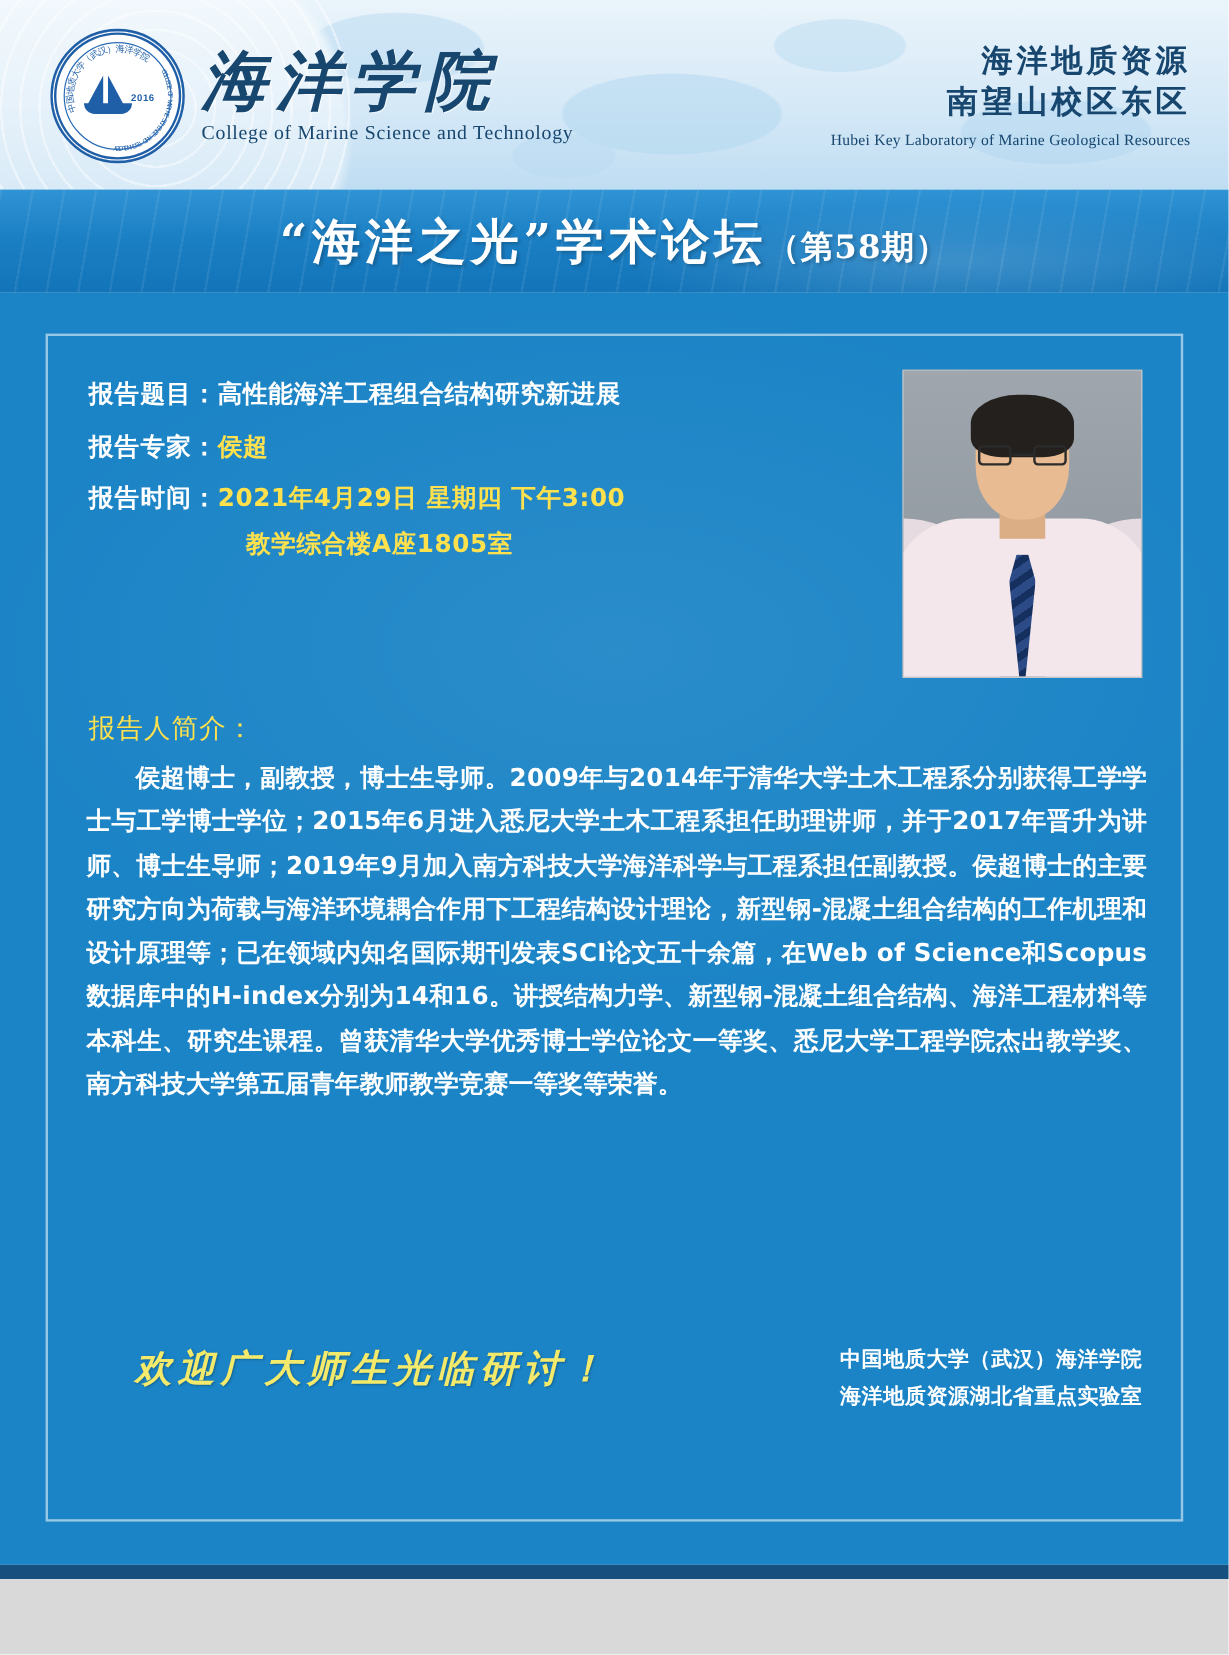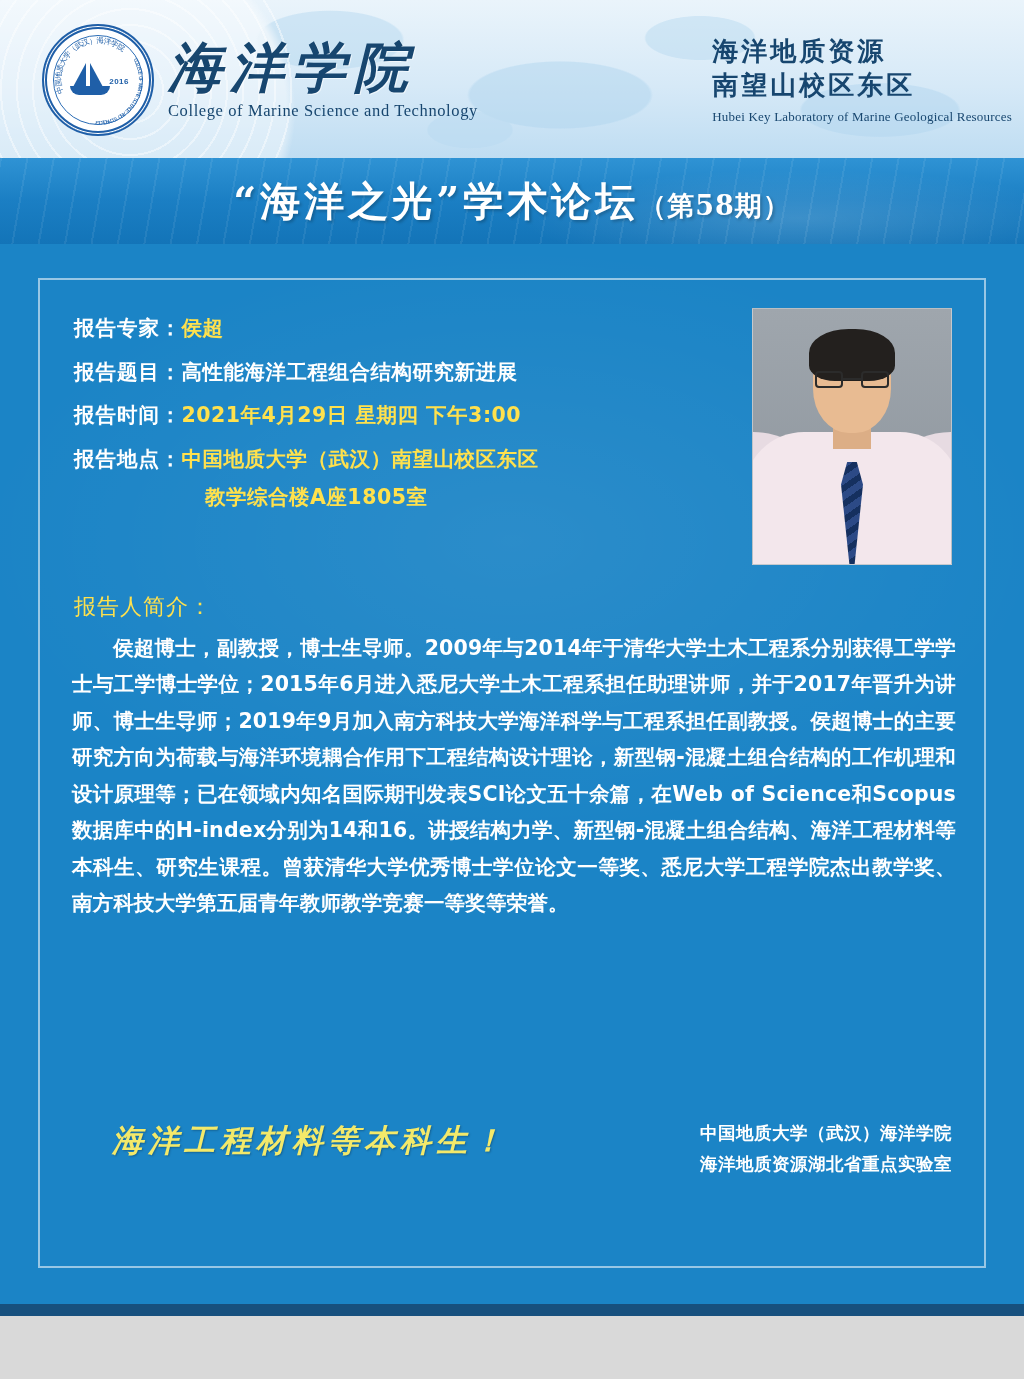"海洋地质资源" .lab-block { right: 12px -> 32px; text-align: left -> right }
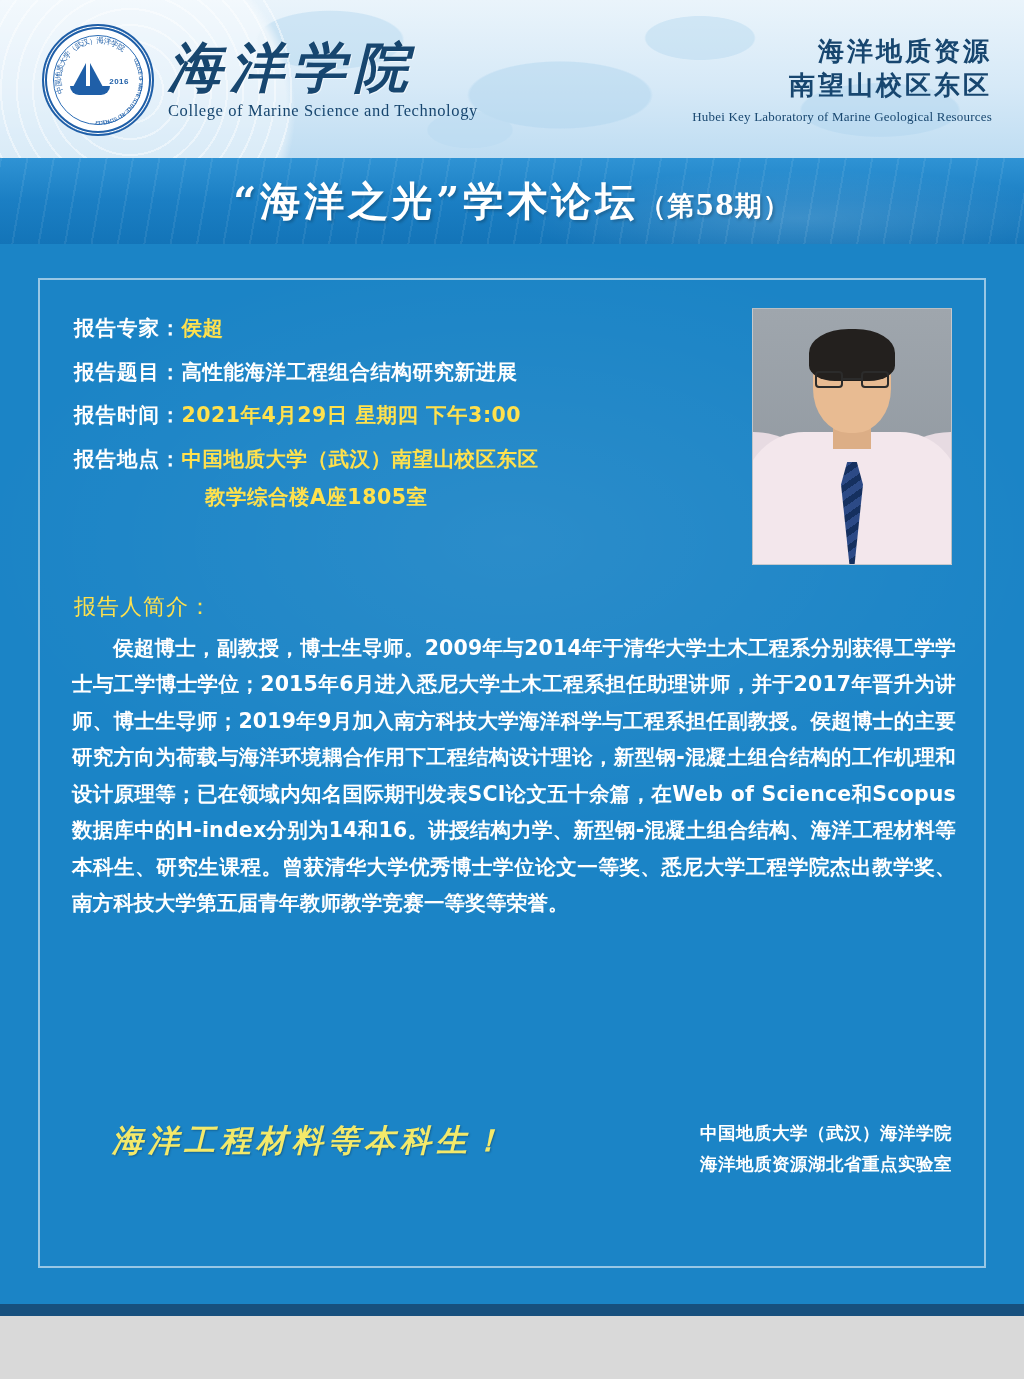"报告专家：" div.info-row { order: before "报告题目：" -> after "报告题目：" }
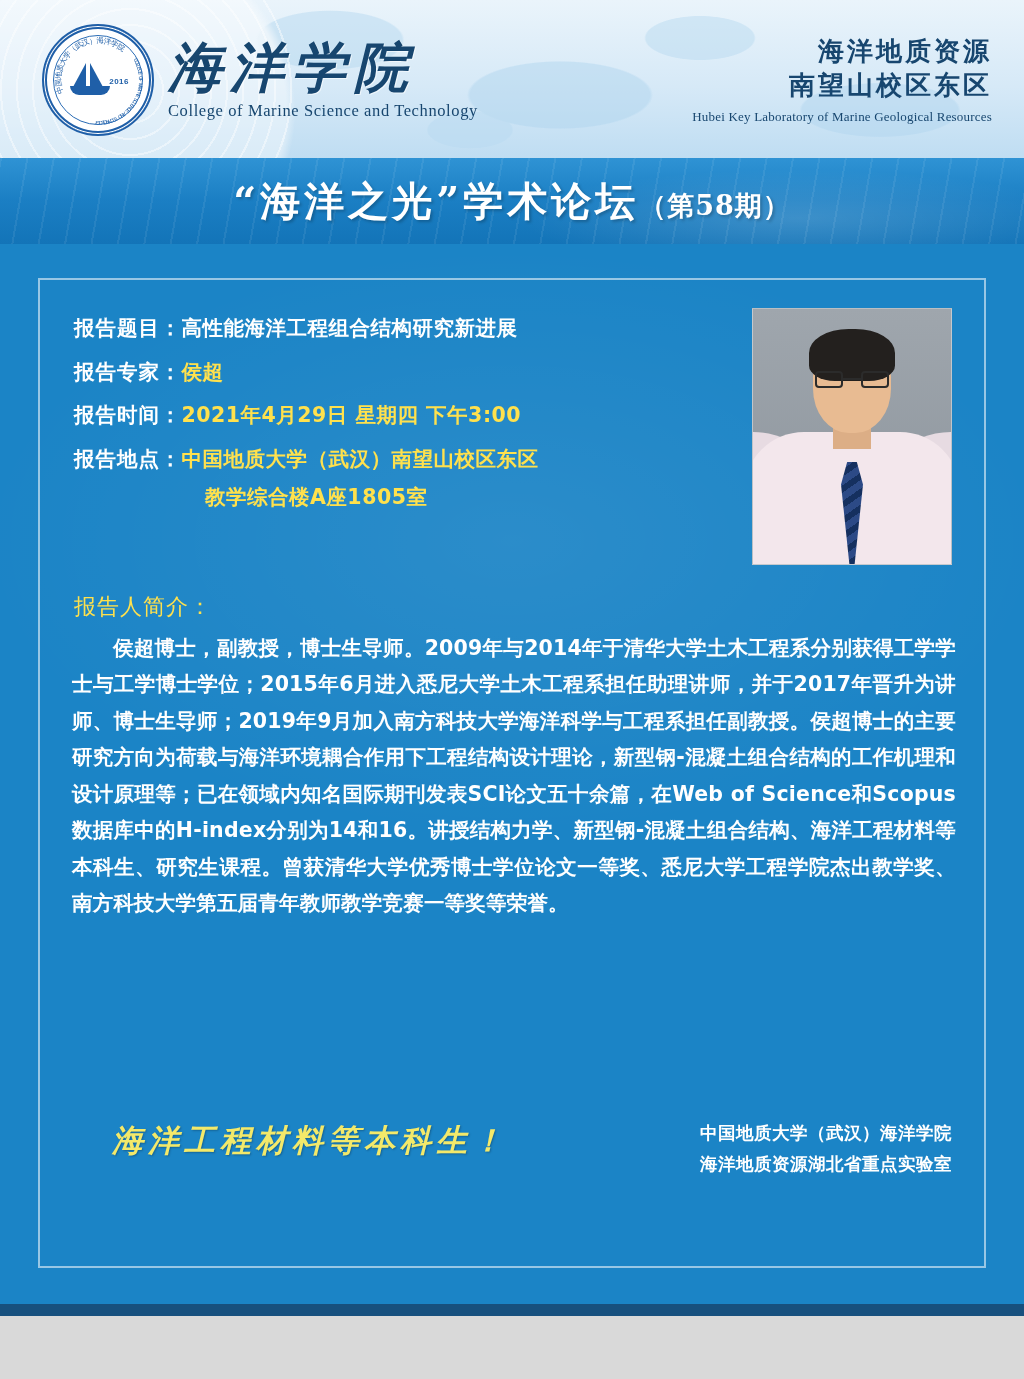"报告地点：" div.info-row { html: <div> <span>报告地点：</span> <span>中国地质大学（武汉）南望山校区东区</span> </div> -> none }
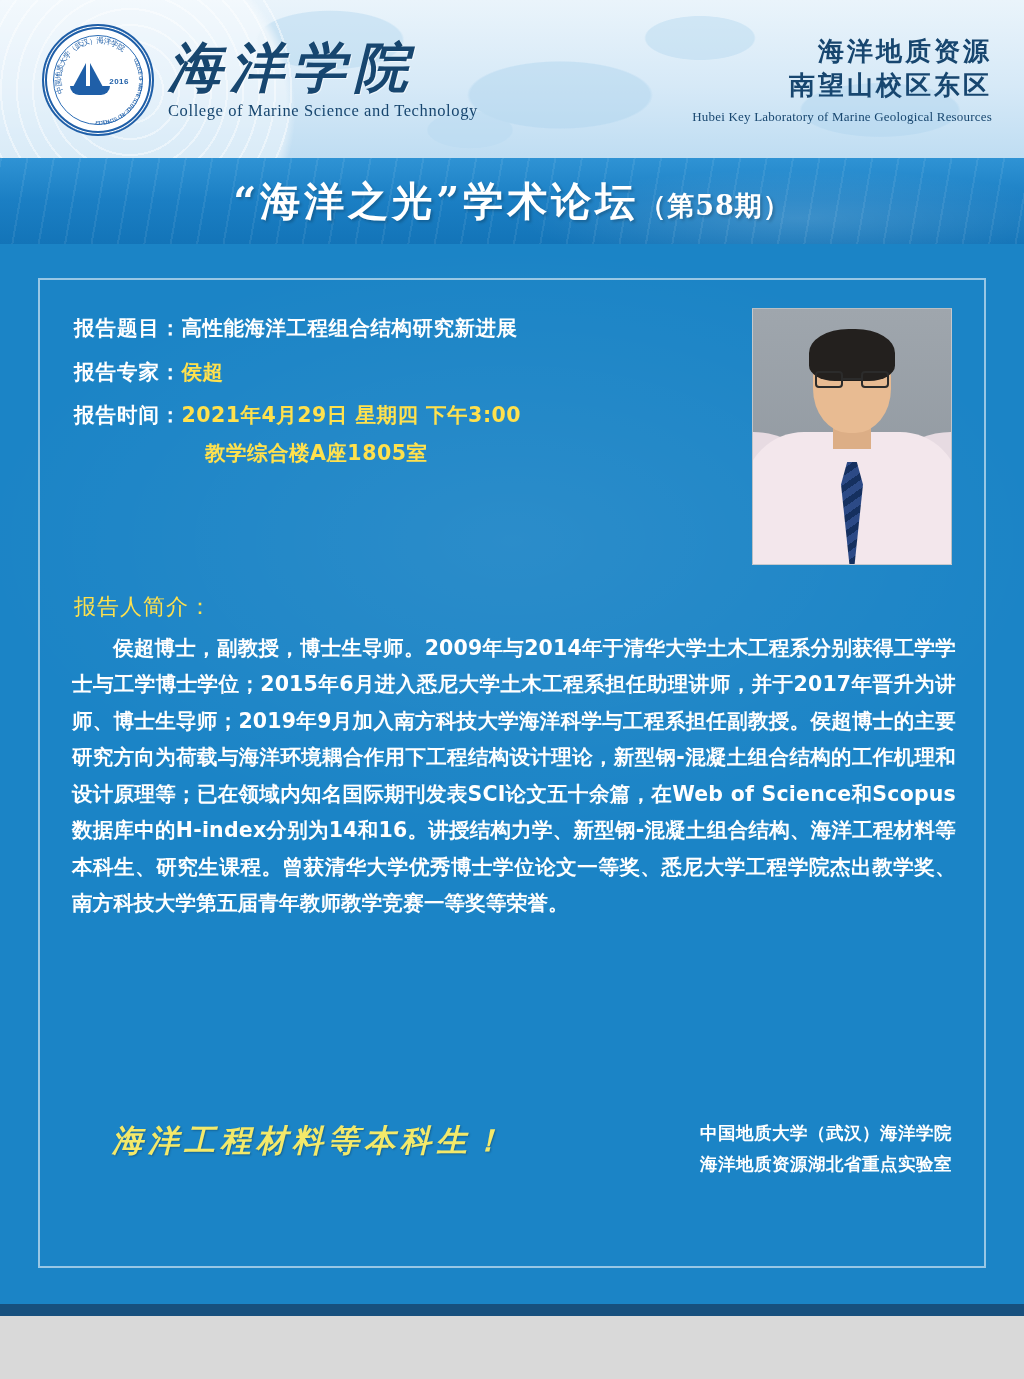"海洋工程材料等本科生！" div.welcome { text: 海洋工程材料等本科生 -> 欢迎广大师生光临研讨 }
